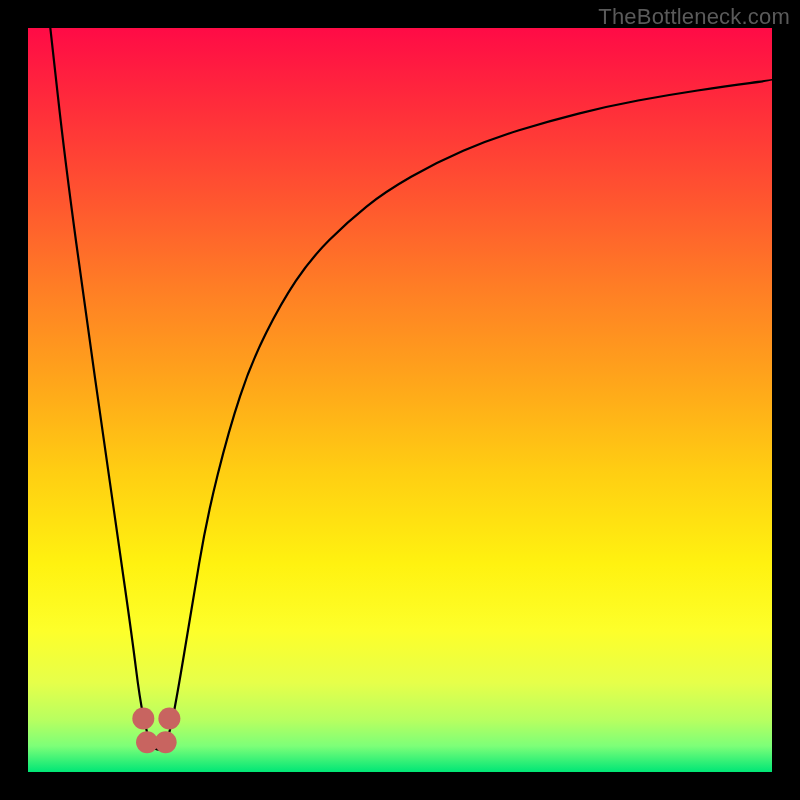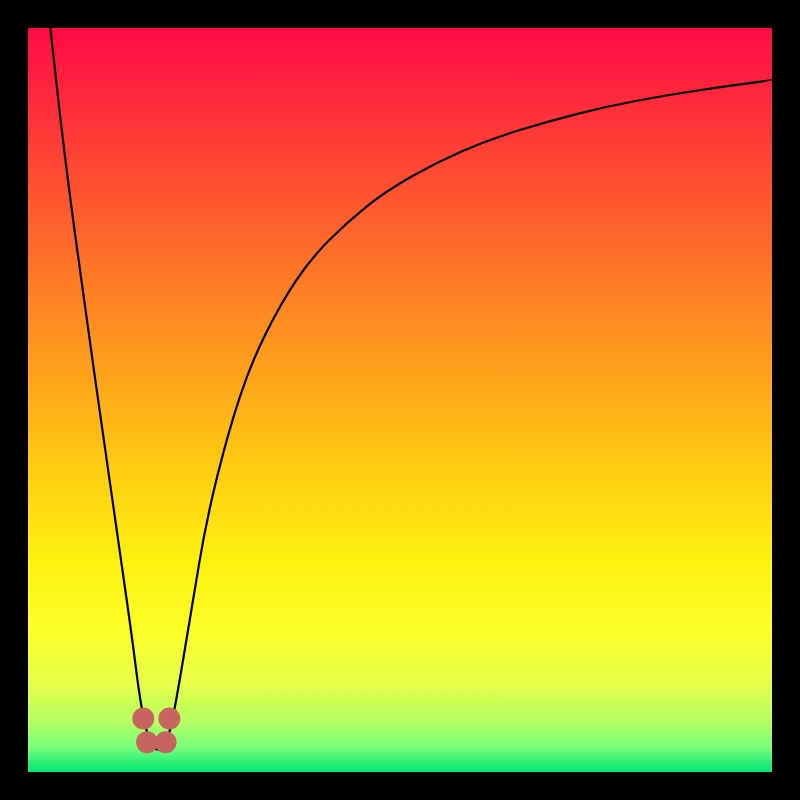"TheBottleneck.com" div.watermark { html: none -> <div>TheBottleneck.com</div> }
